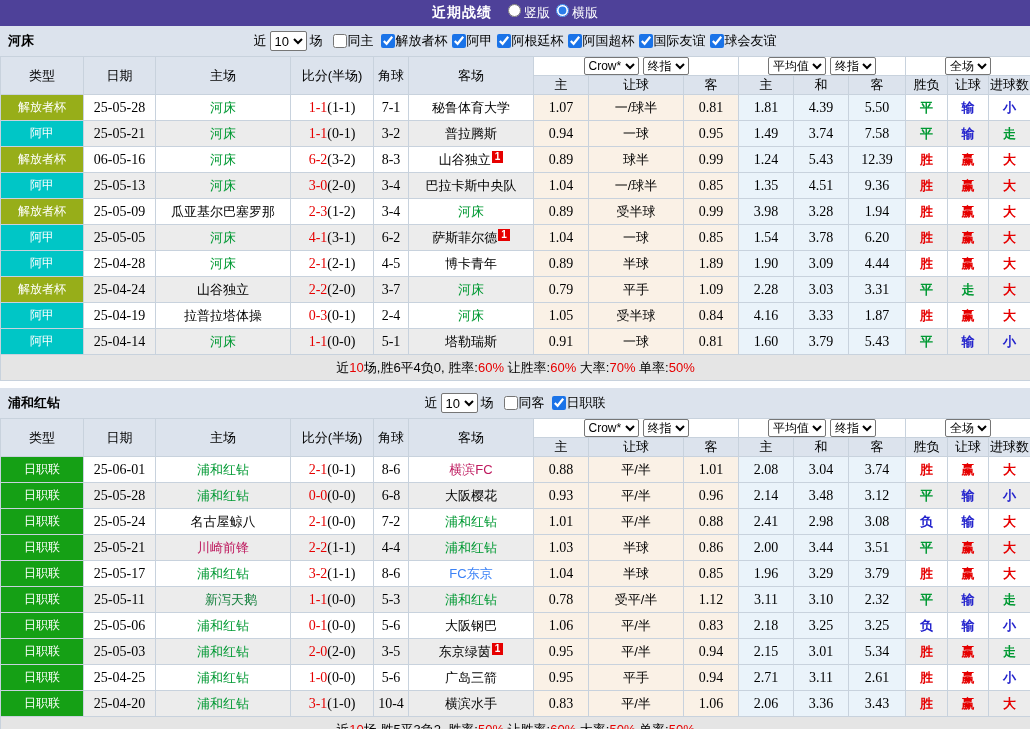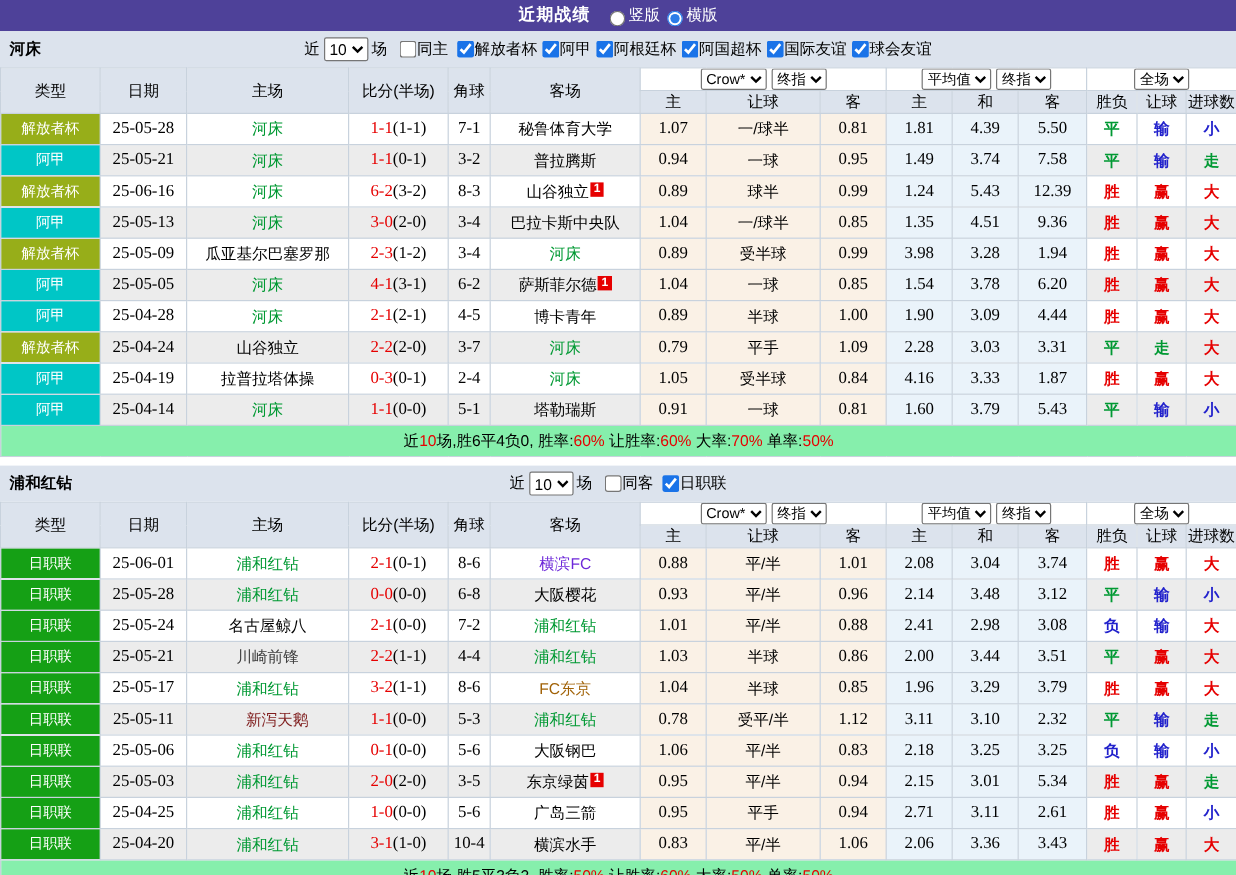"竖版" .titlebar label { align-items: flex-end -> flex-start }
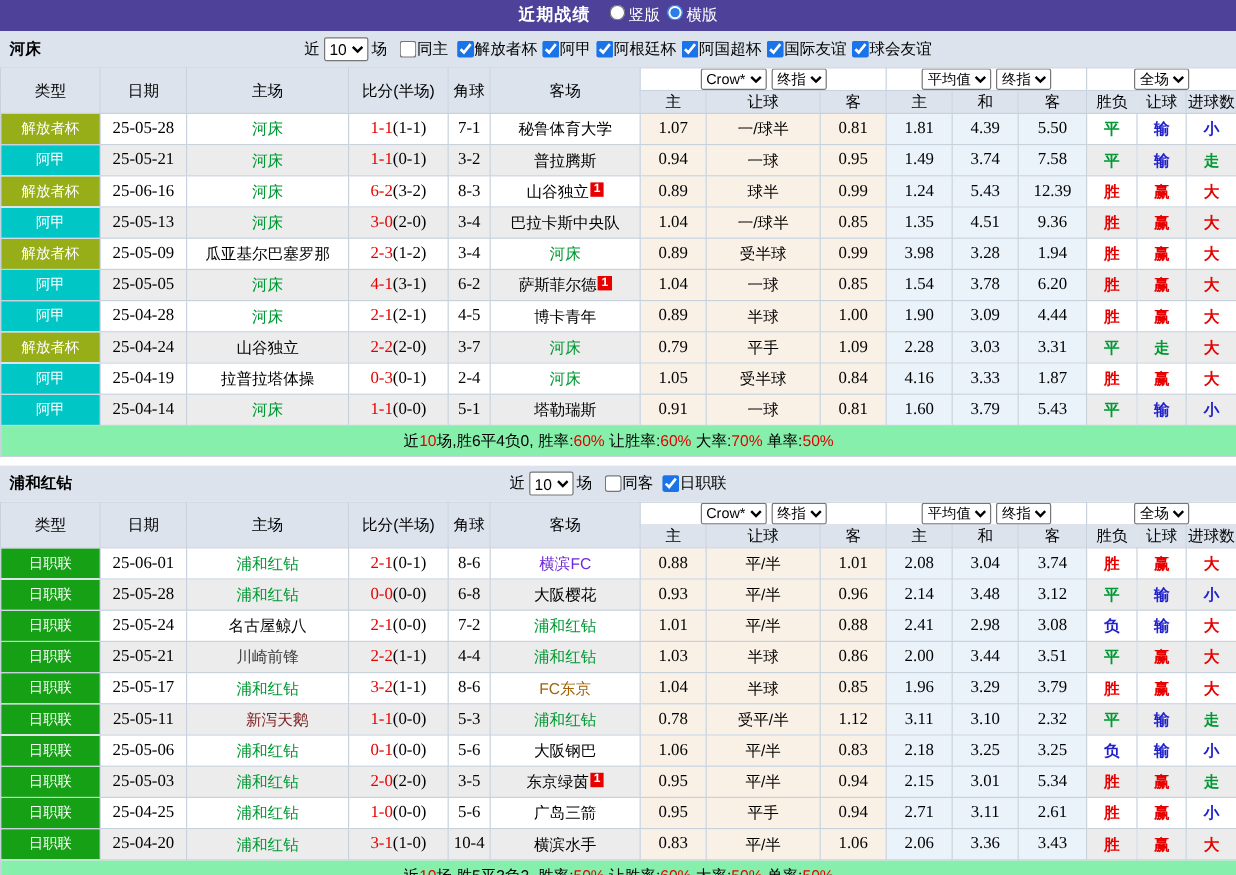"25-06-16" td.stripe { text: 25-06-16 -> 06-05-16 }
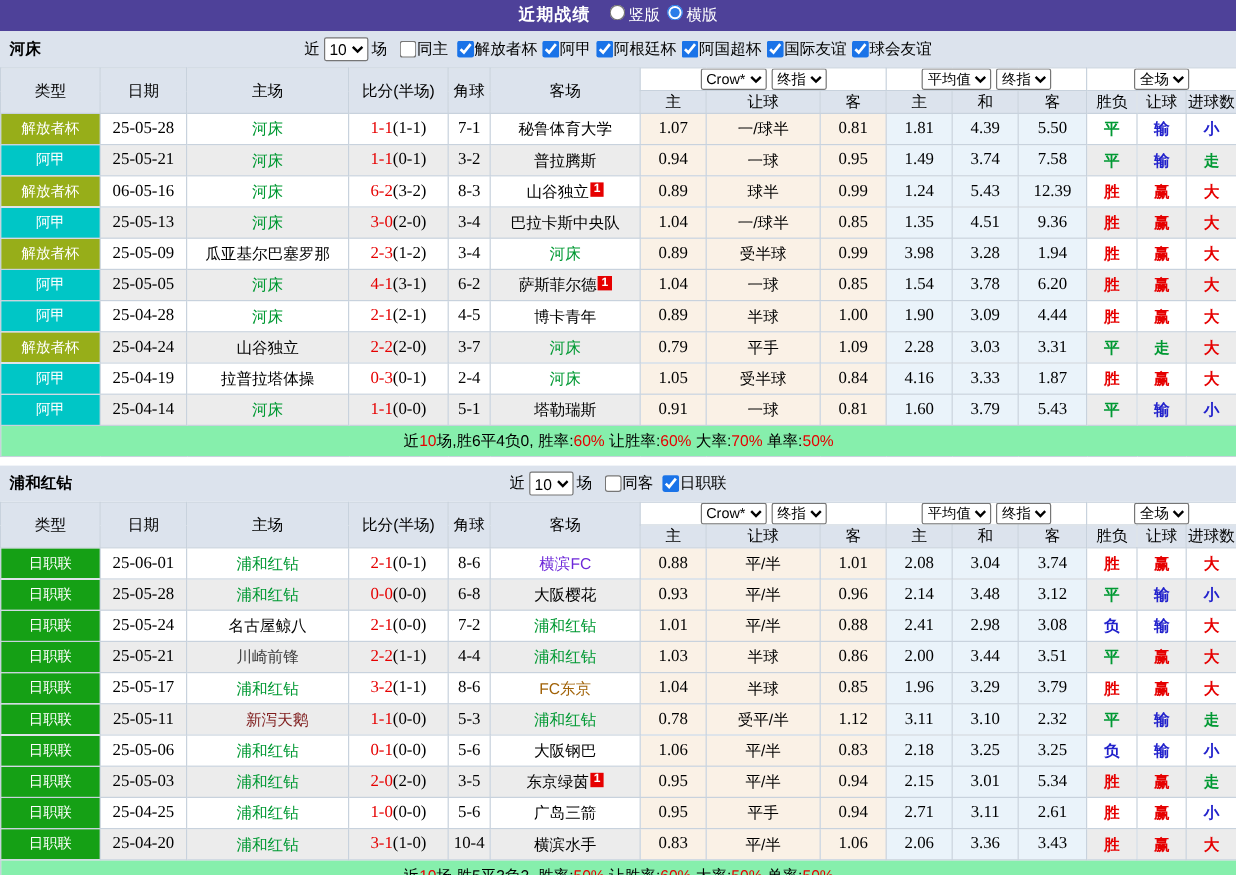"1.00" td.odds { text: 1.00 -> 1.89 }
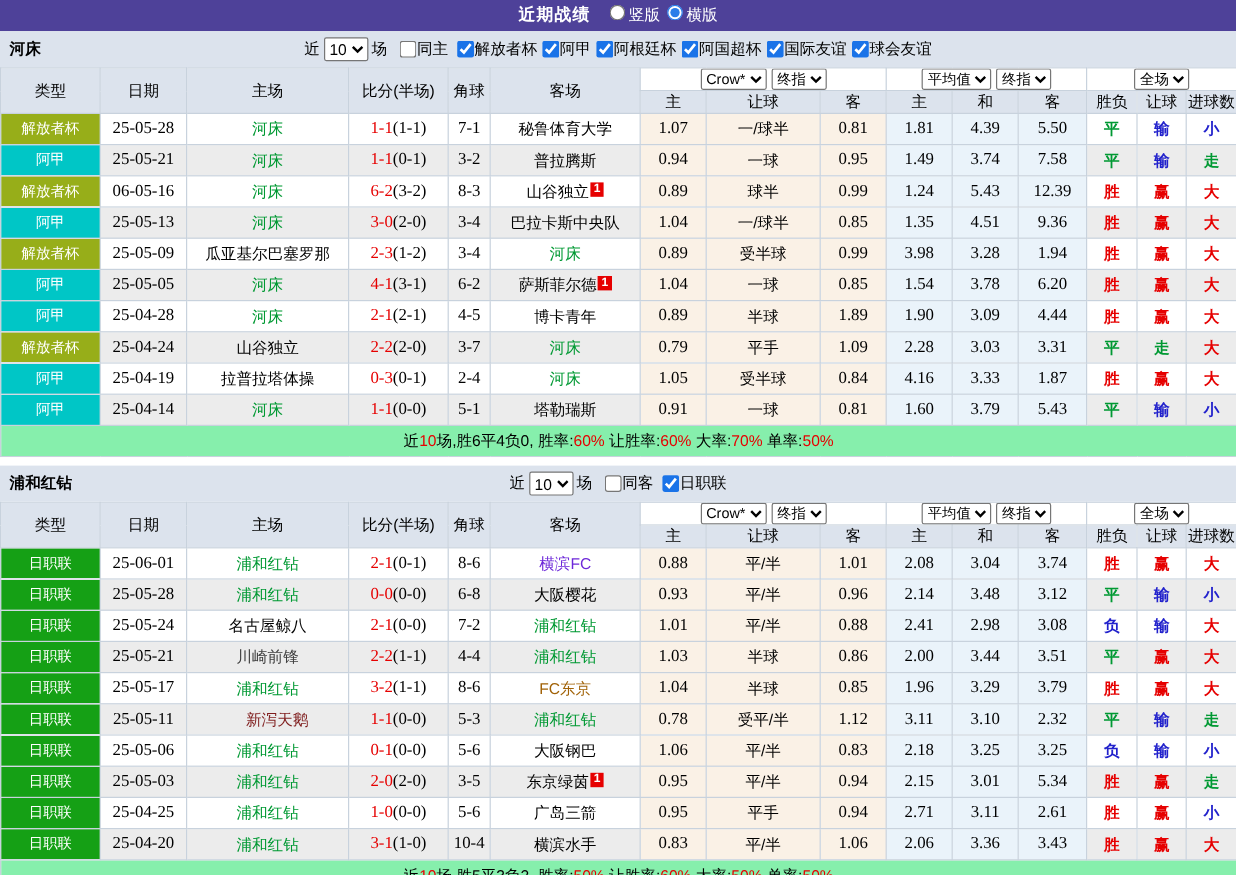"近10场,胜6平4负0, 胜率:60% 让胜率:60% 大率:70%" tfoot tr.summary td { background: #86efac -> #e5e5e5 }
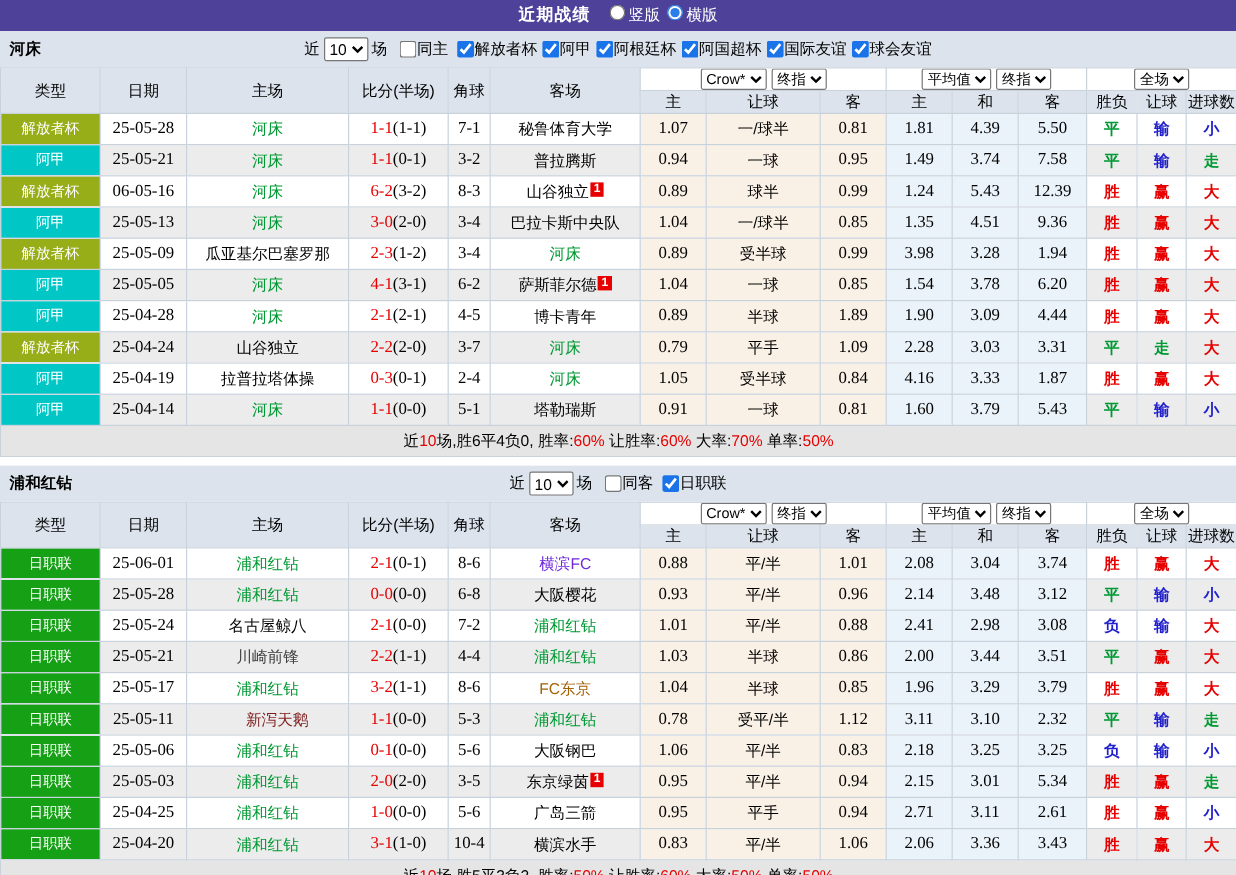"横滨FC" span.team-name { color: #6d28d9 -> #be185d }
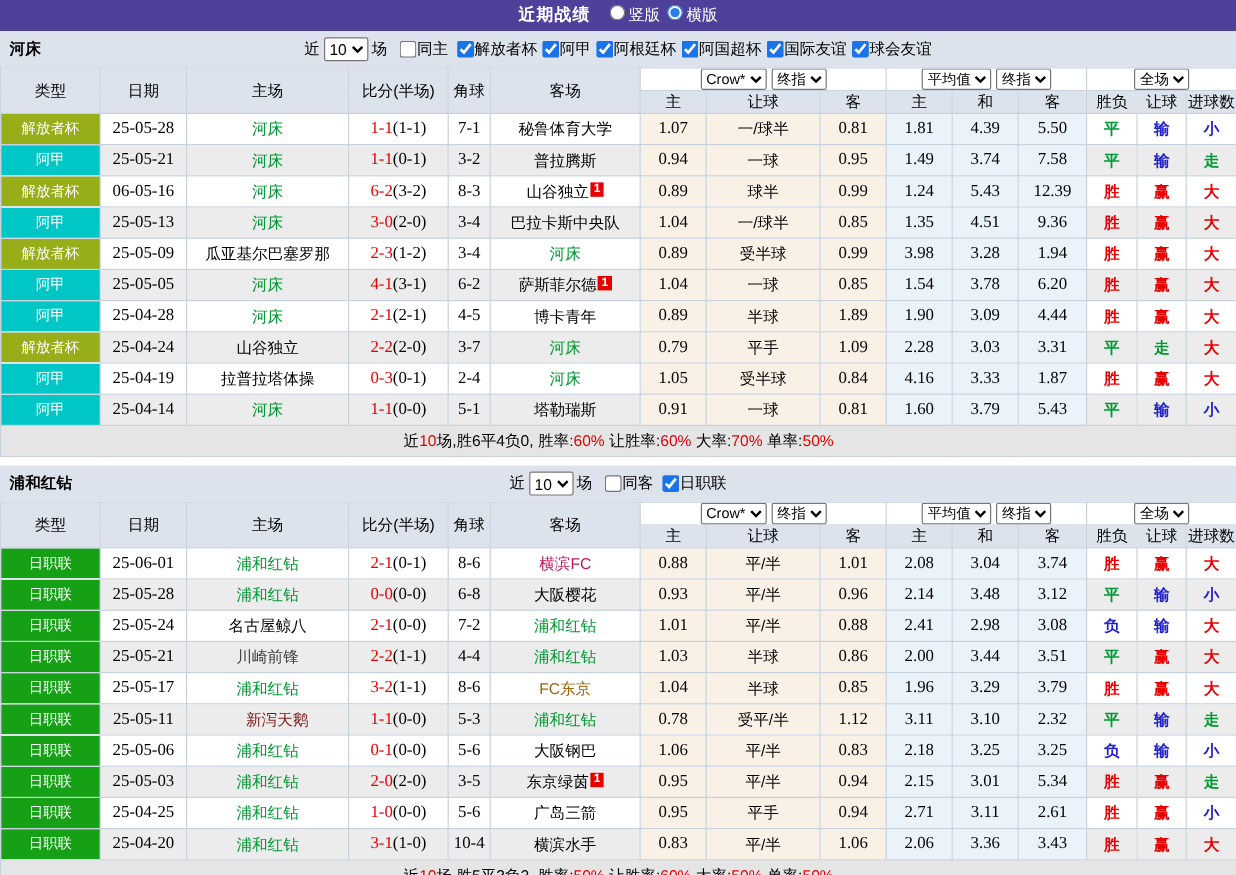"川崎前锋" span.team-name { color: #404040 -> #be185d }
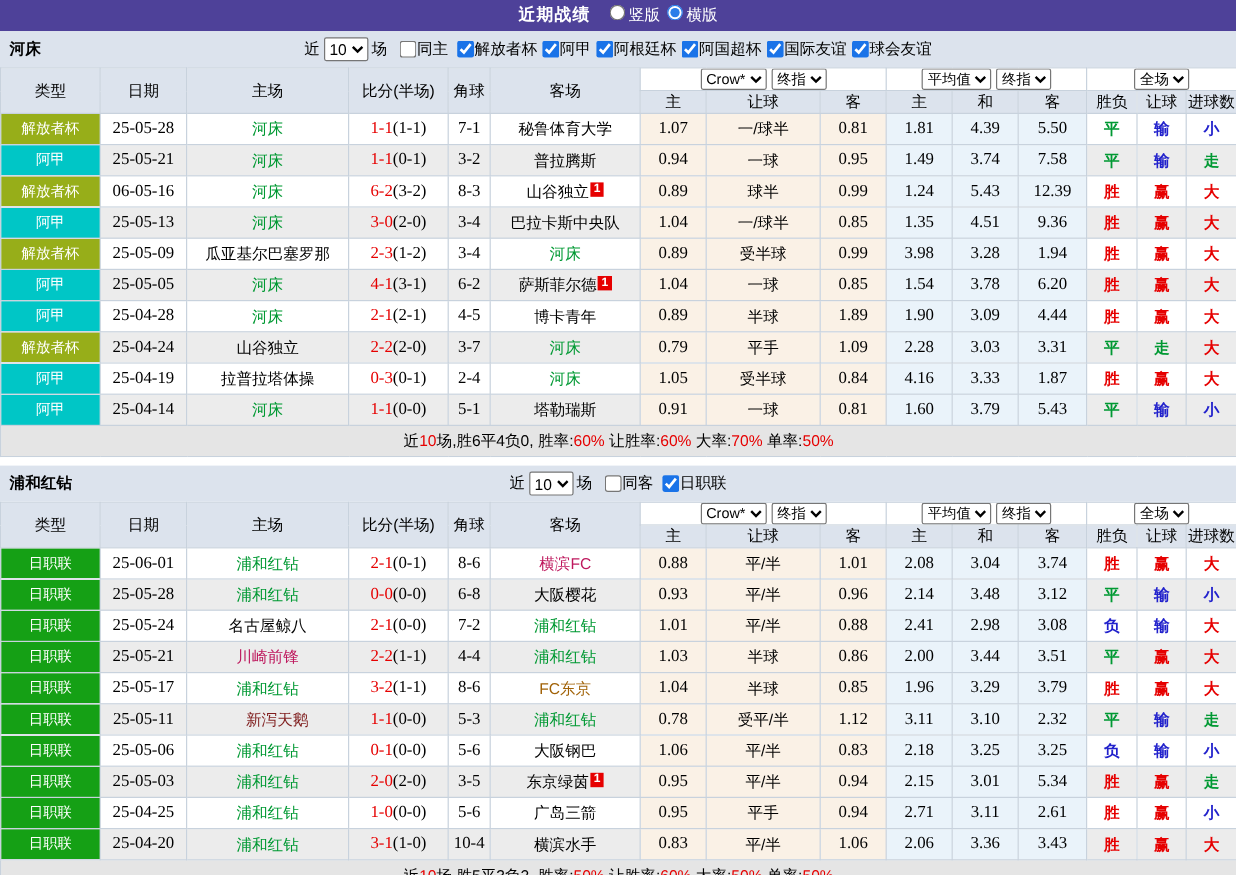"FC东京" span.team-name { color: #a16207 -> #3b82f6 }
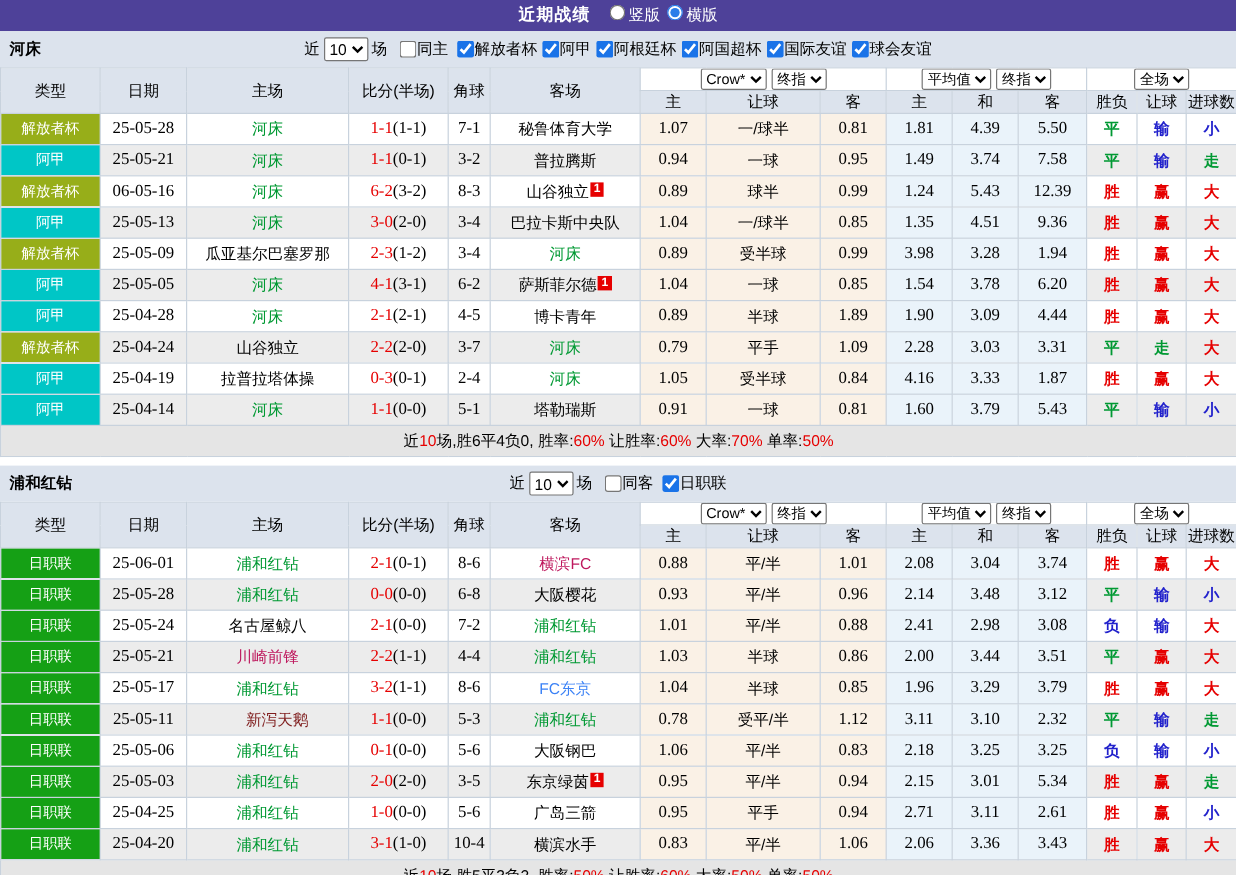"新泻天鹅" span.team-name { color: #7f1d1d -> #15803d }
